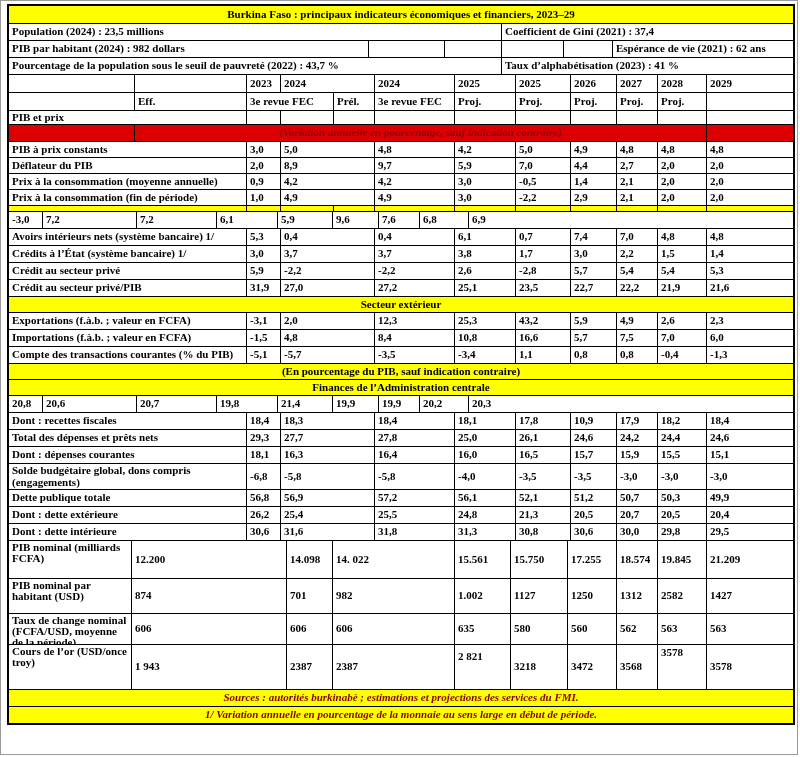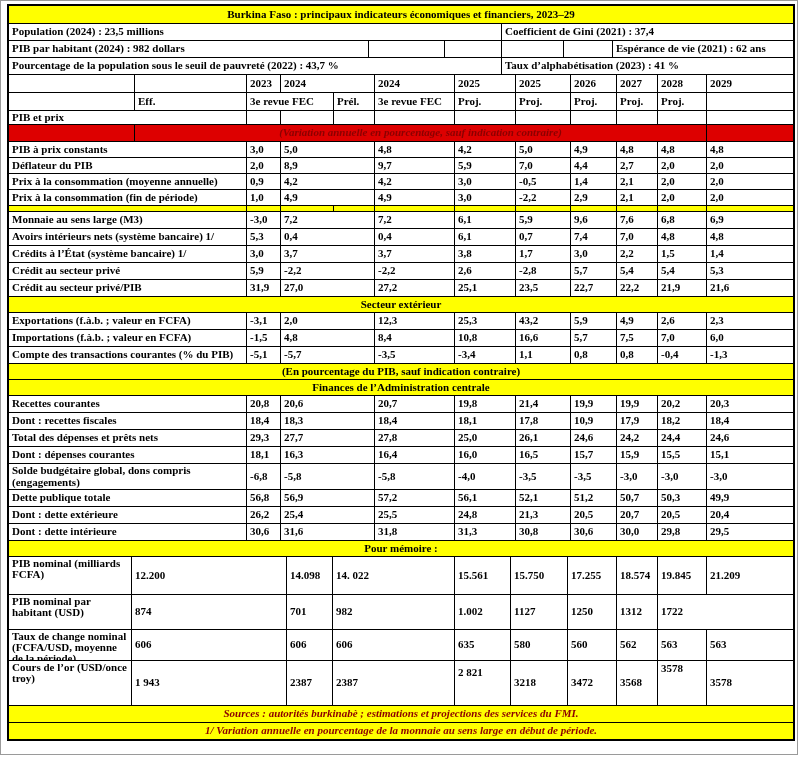"Monnaie au sens large (M3)" div.cell { html: <div>Monnaie au sens large (M3)</div> -> none }
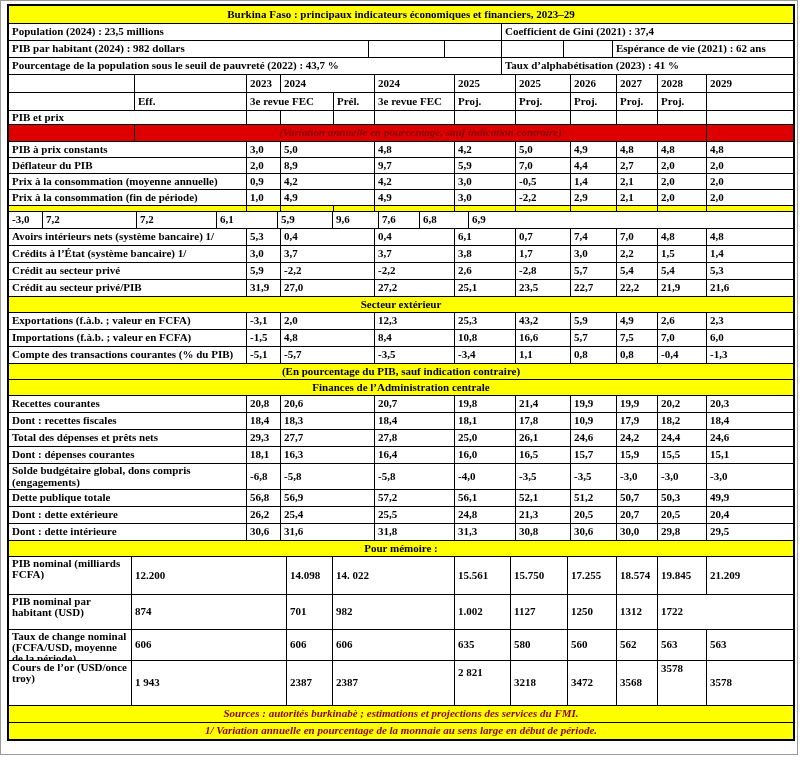"Recettes courantes" div.cell { html: <div>Recettes courantes</div> -> none }
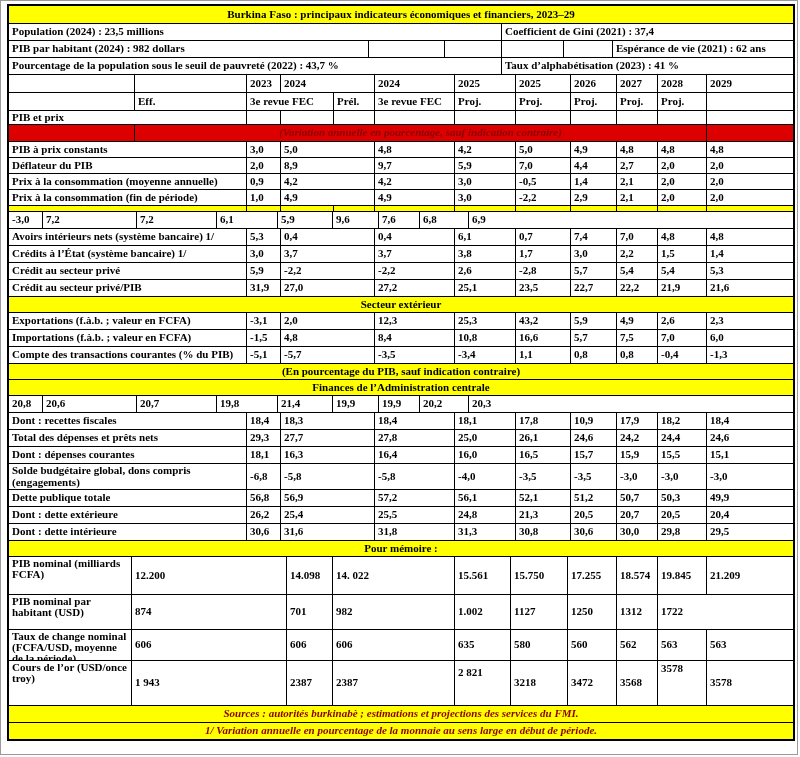"Pour mémoire :" div.row { html: <div> <div>Pour mémoire :</div> </div> -> none }
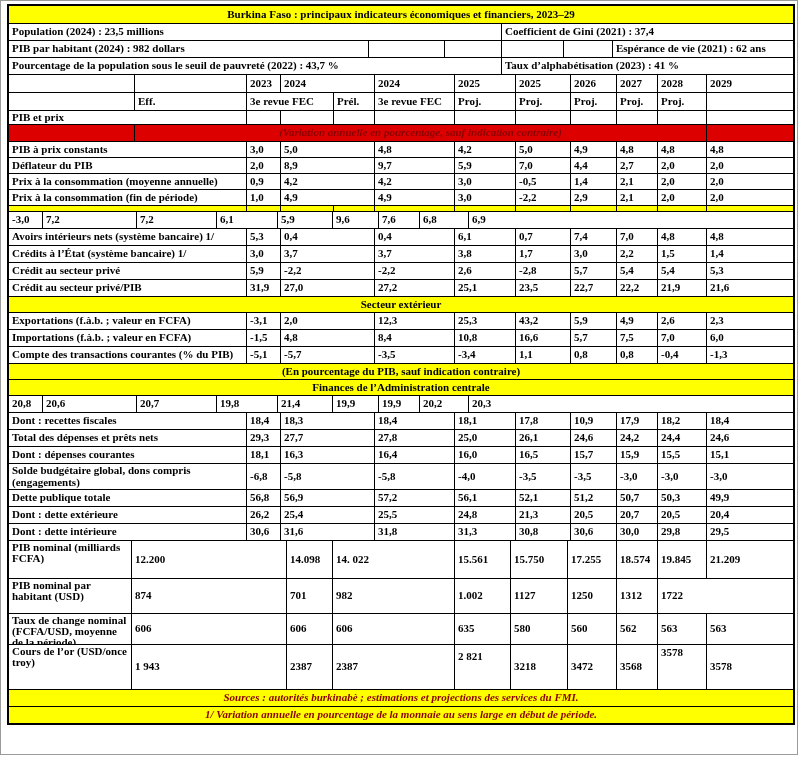"1722" div.cell { text: 1722 -> 2582 }
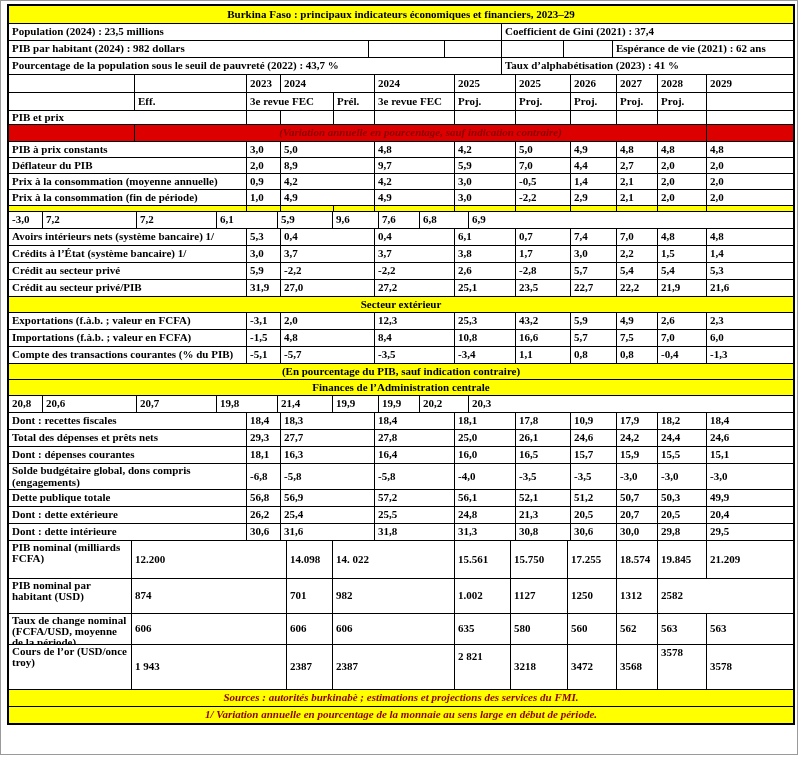"1427" div.cell { html: none -> <div>1427</div> }
